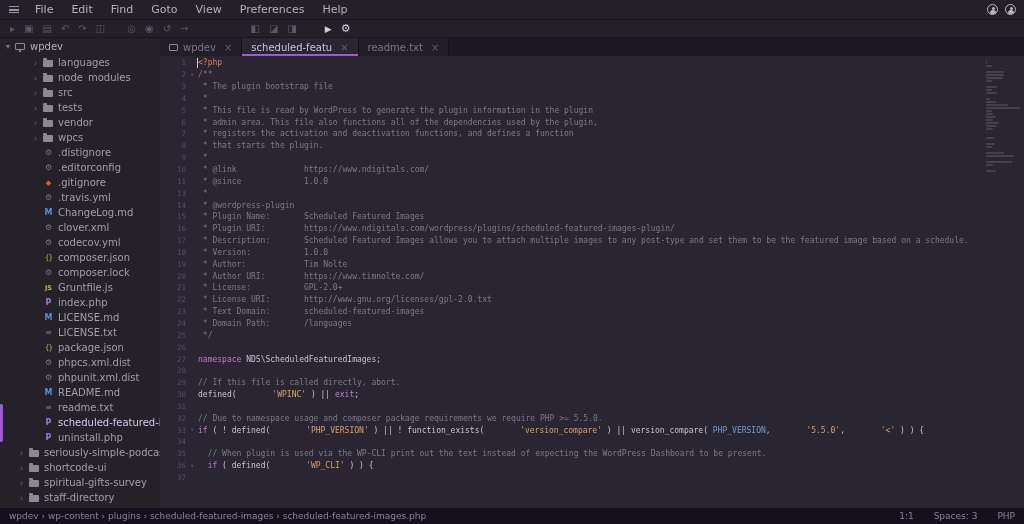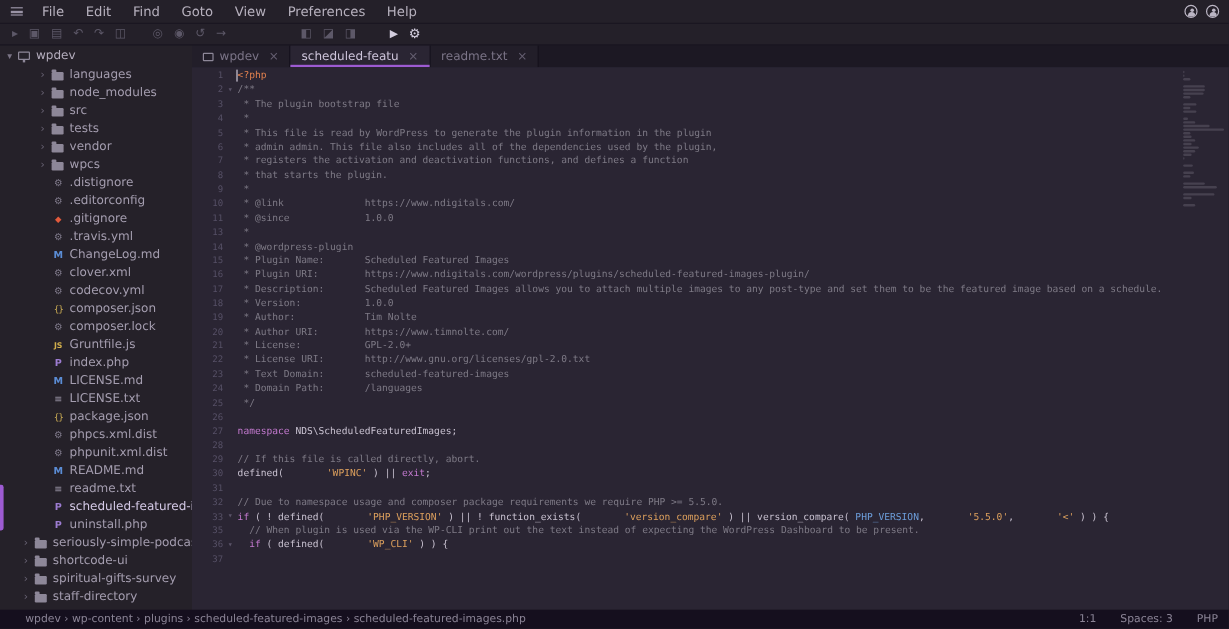"* admin admin. This file" span.tk-cm { text: admin. This file also includes -> area. This file also functions }
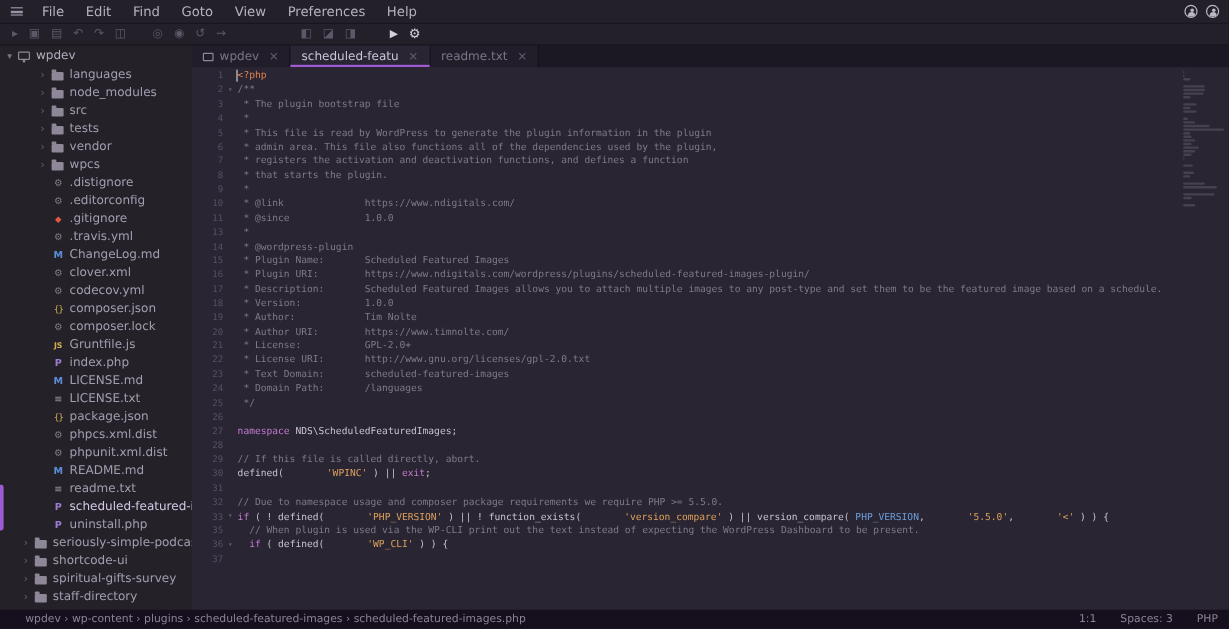"34" div.code-line { html: none -> <div> <span>34</span> <span></span> <span></span> </div> }
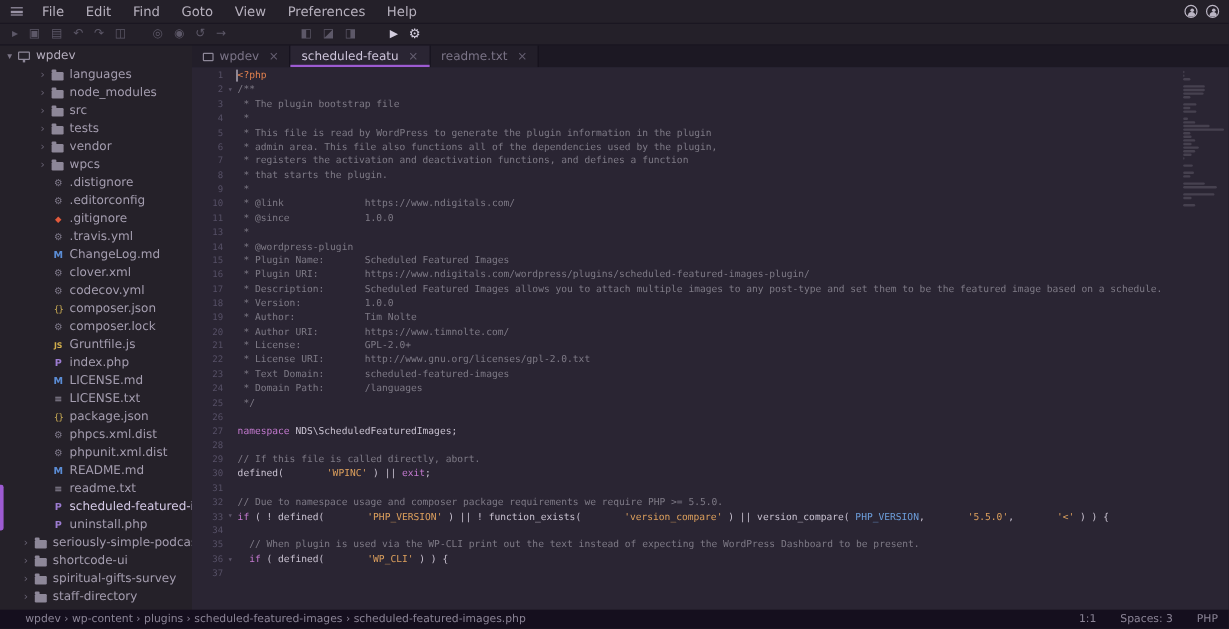"wpdev › wp-content › plugins" .sb-path { margin-left: 12px -> none }
